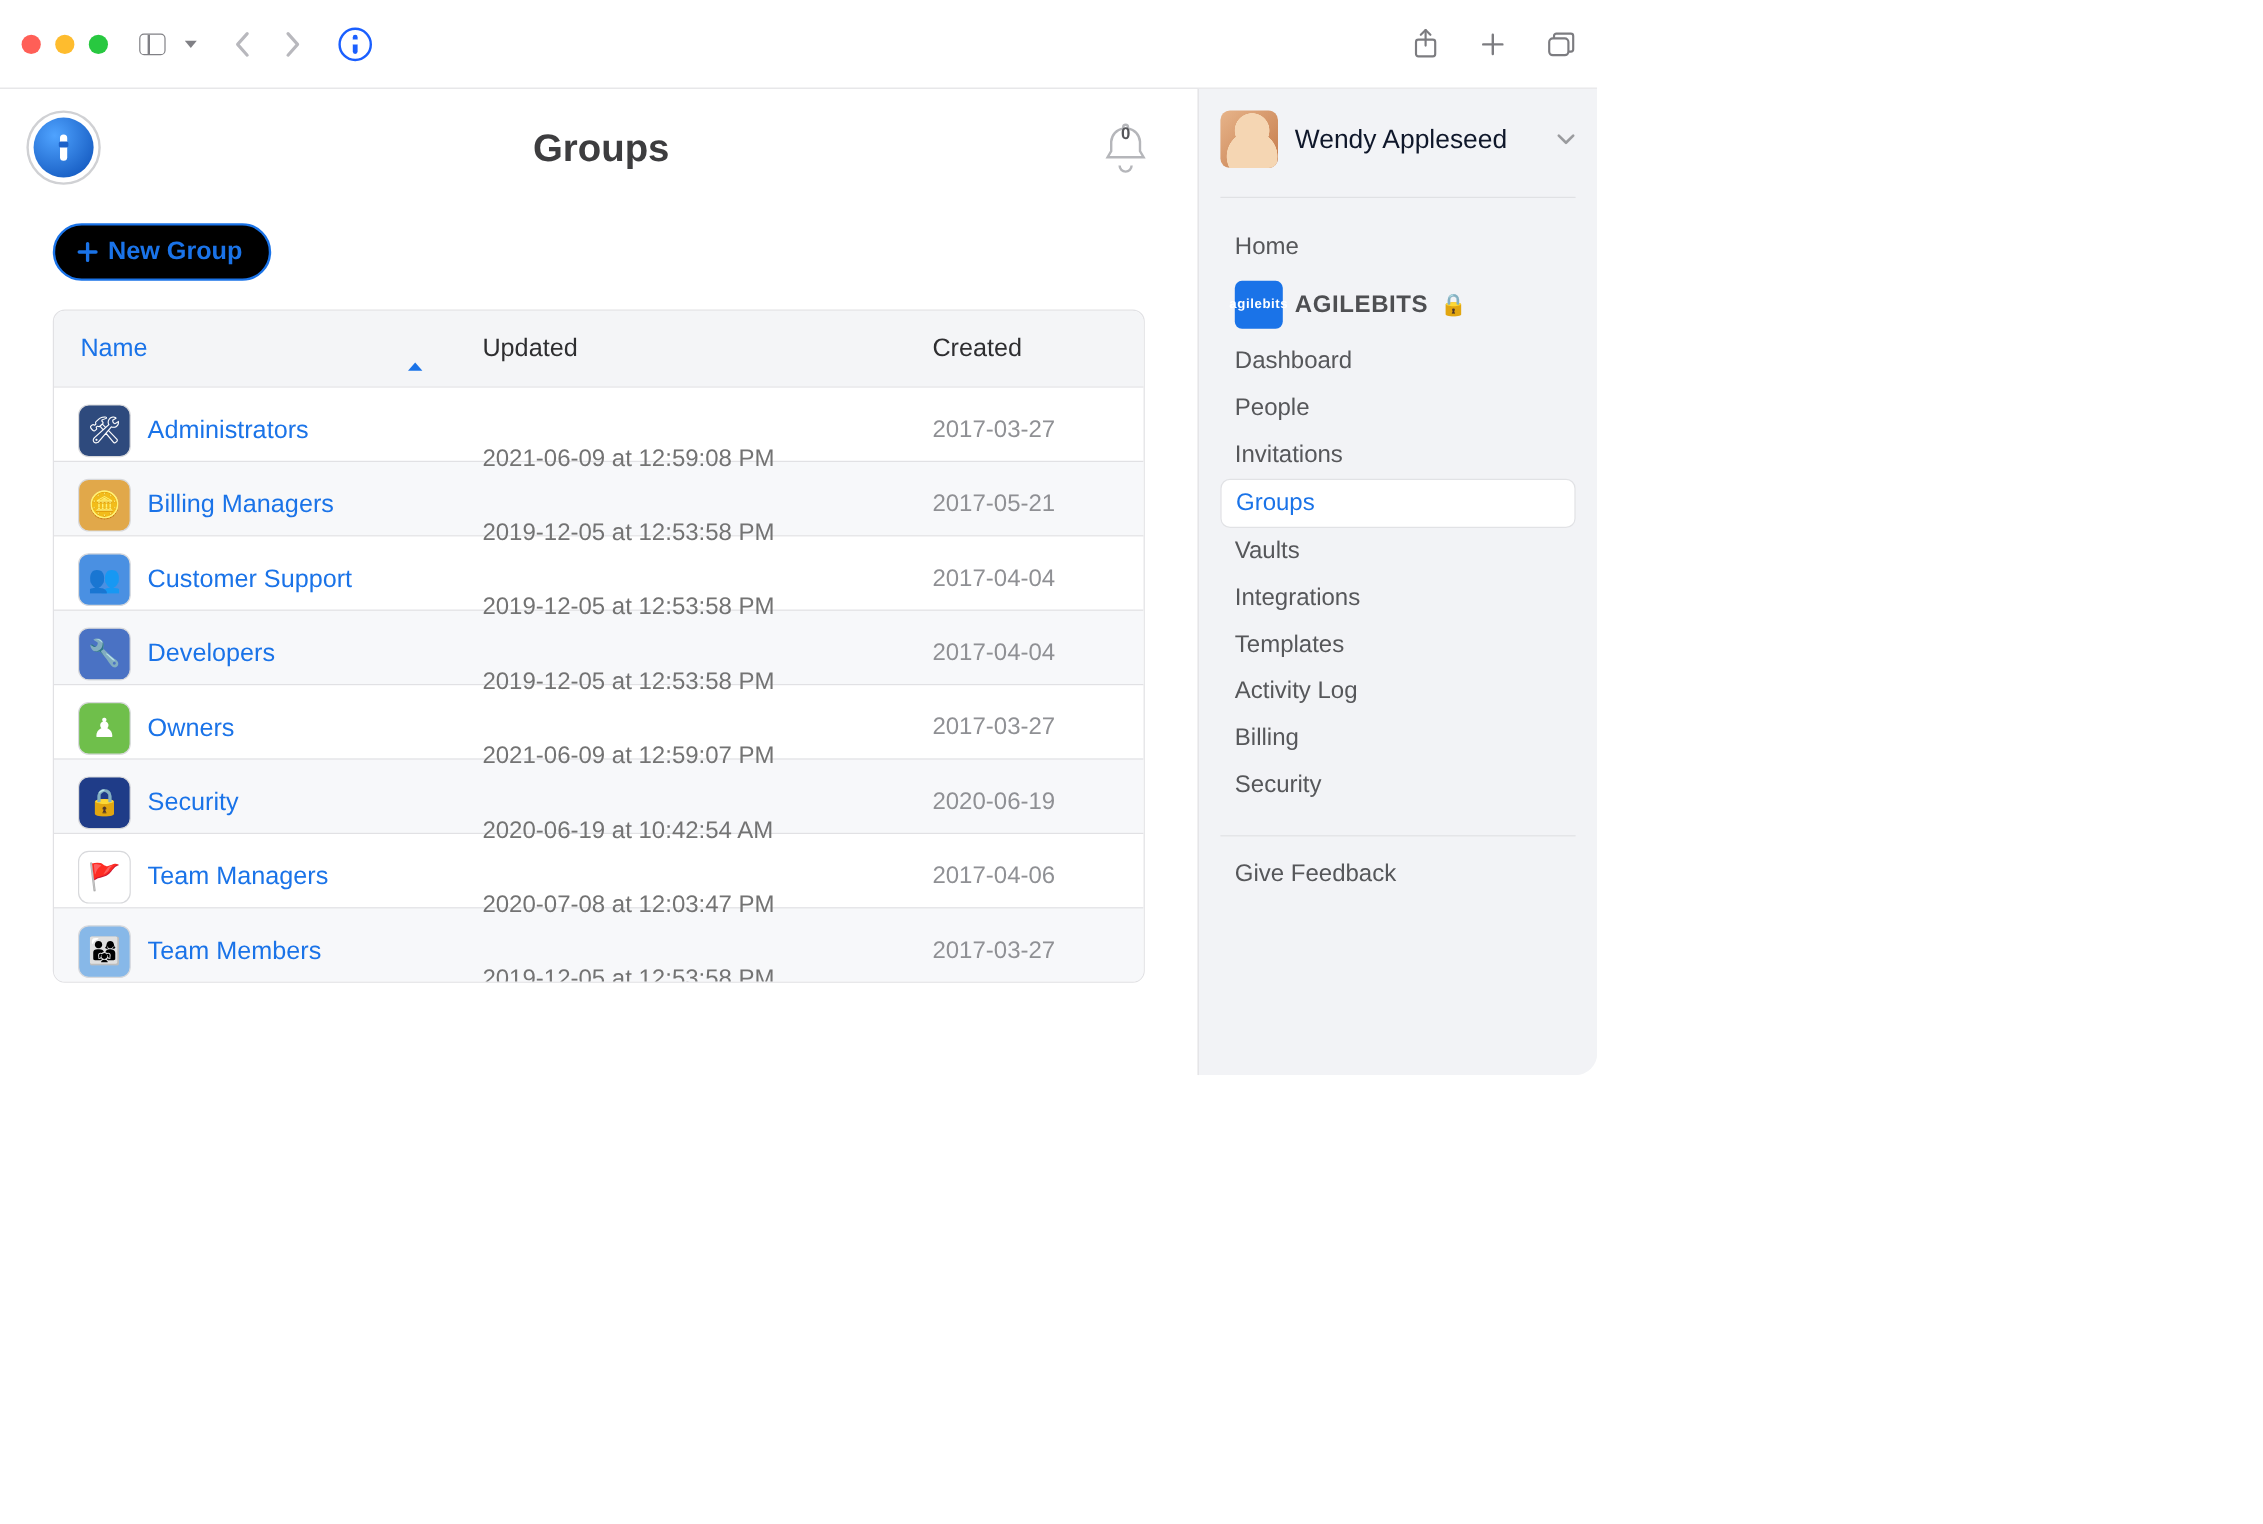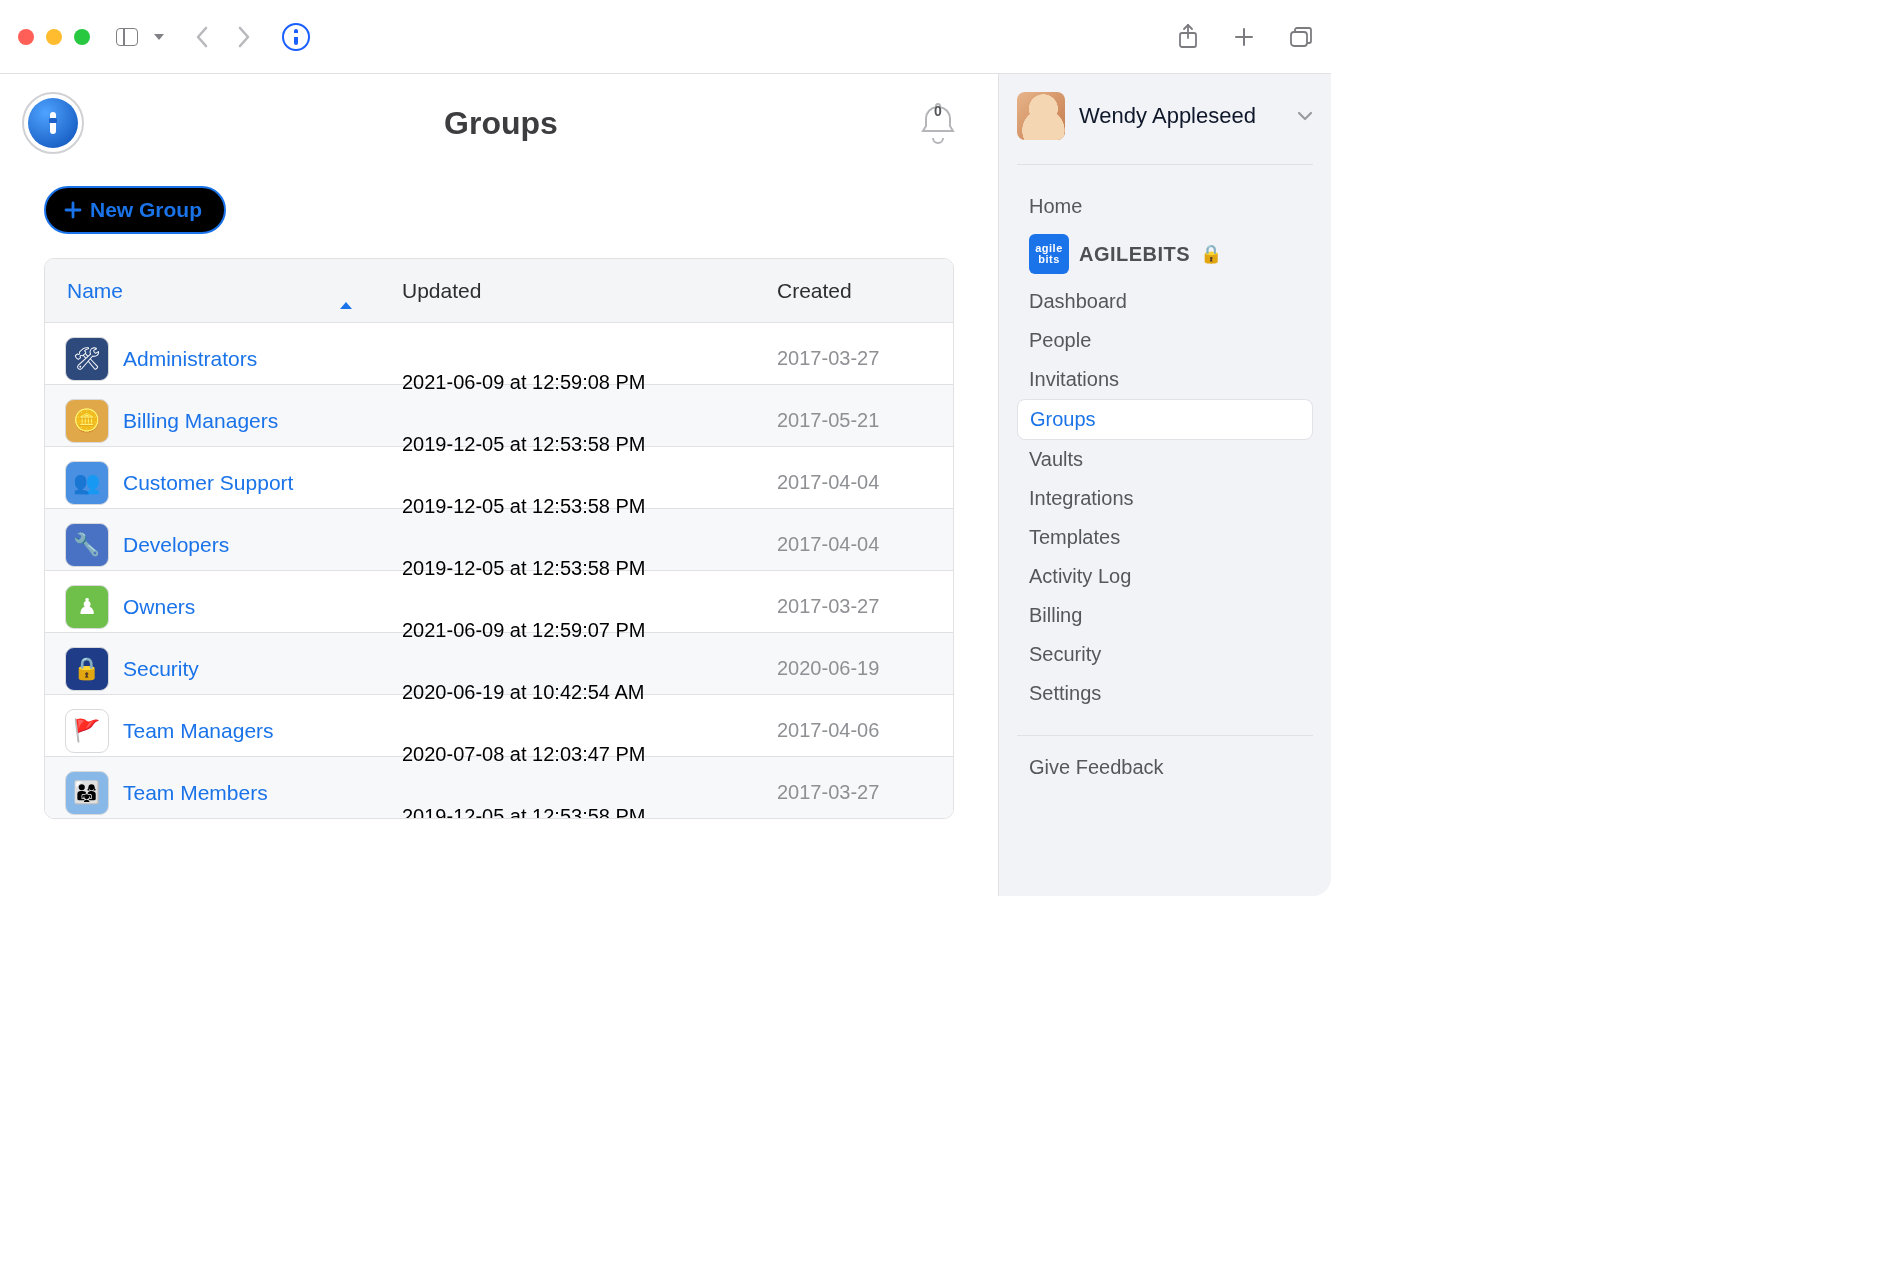"agile" .org-ic { flex-direction: column -> none }
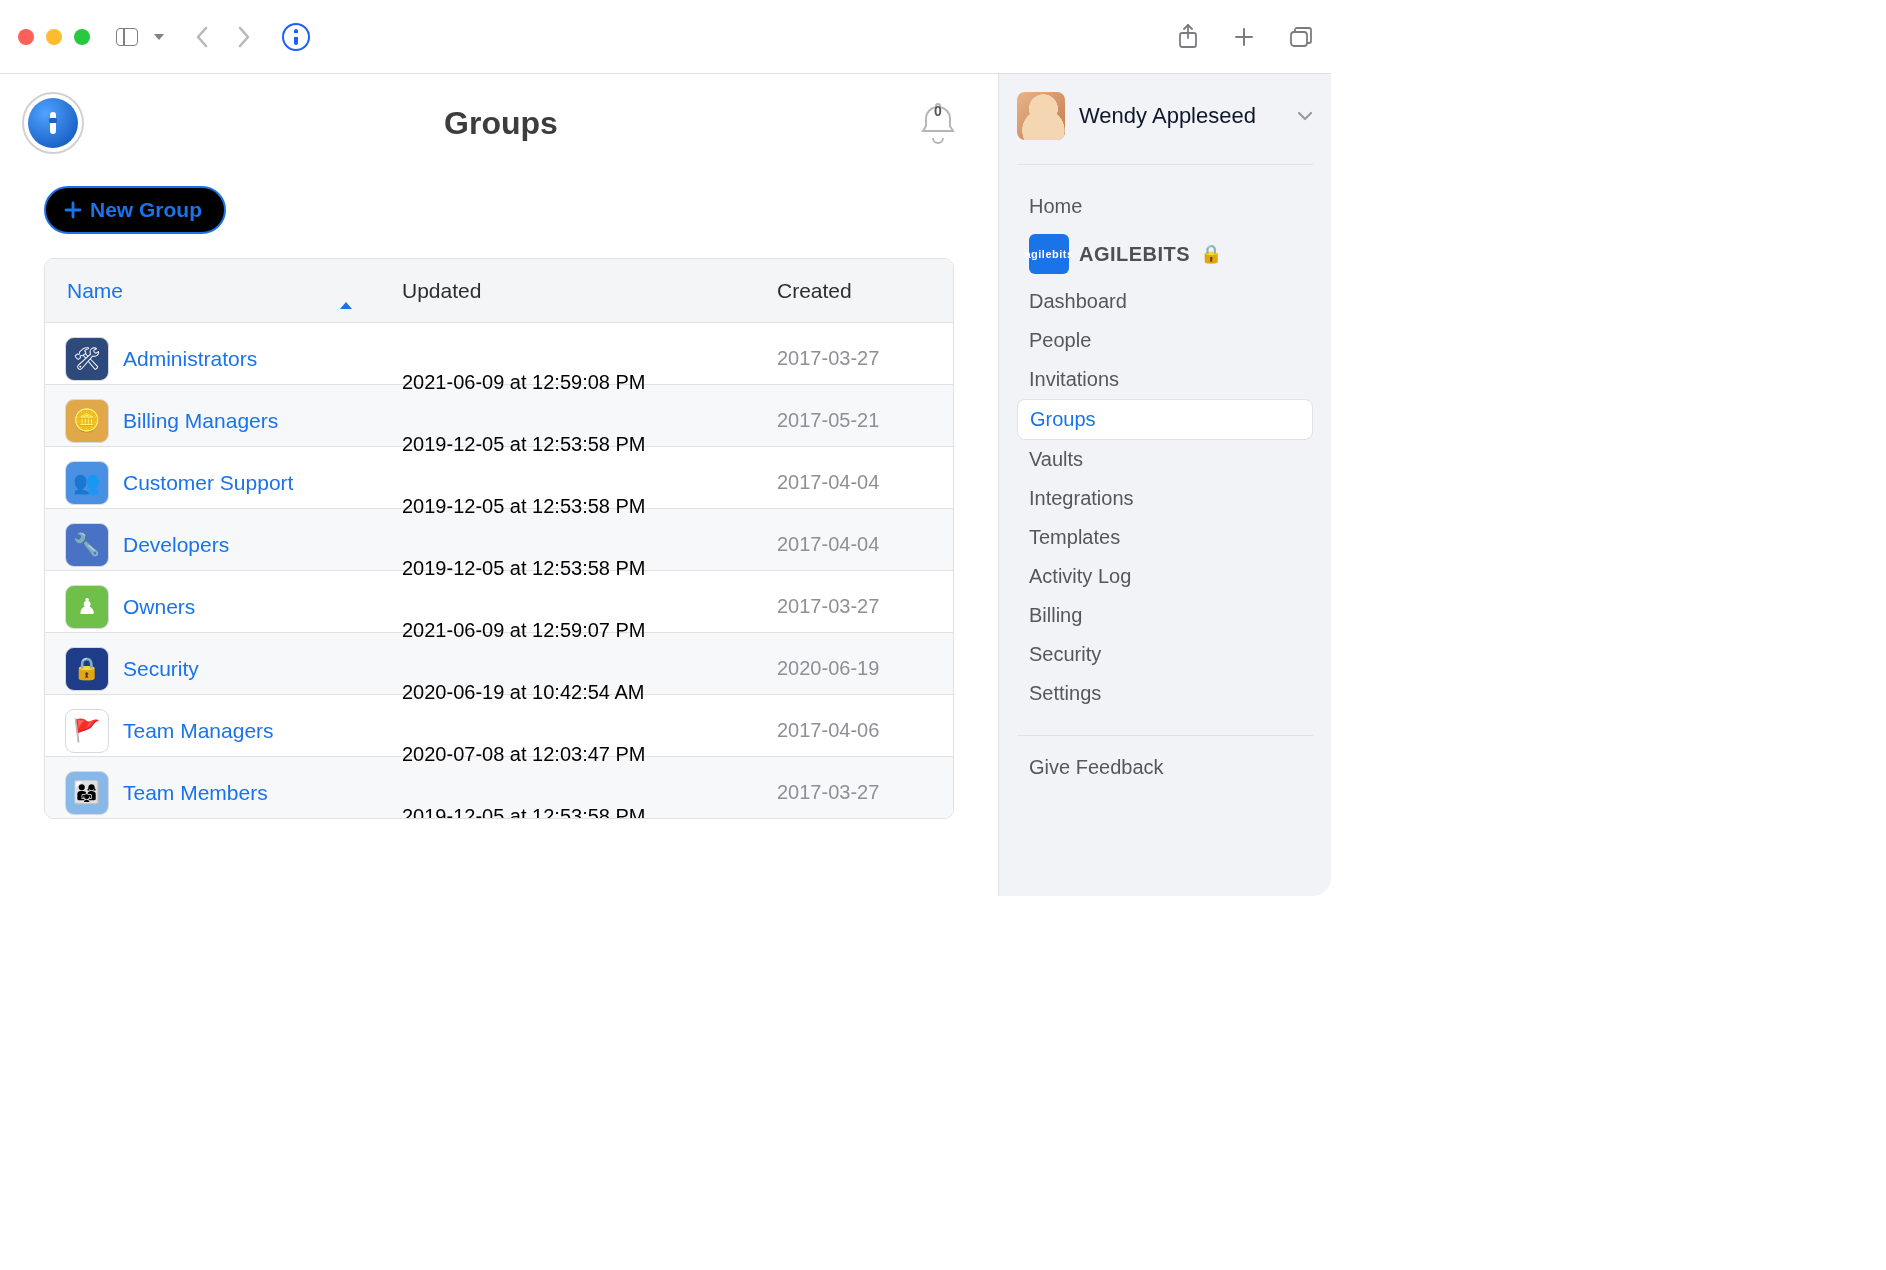"2021-06-09 at 12:59:08 PM" .c-upd { color: #000000 -> #737373 }
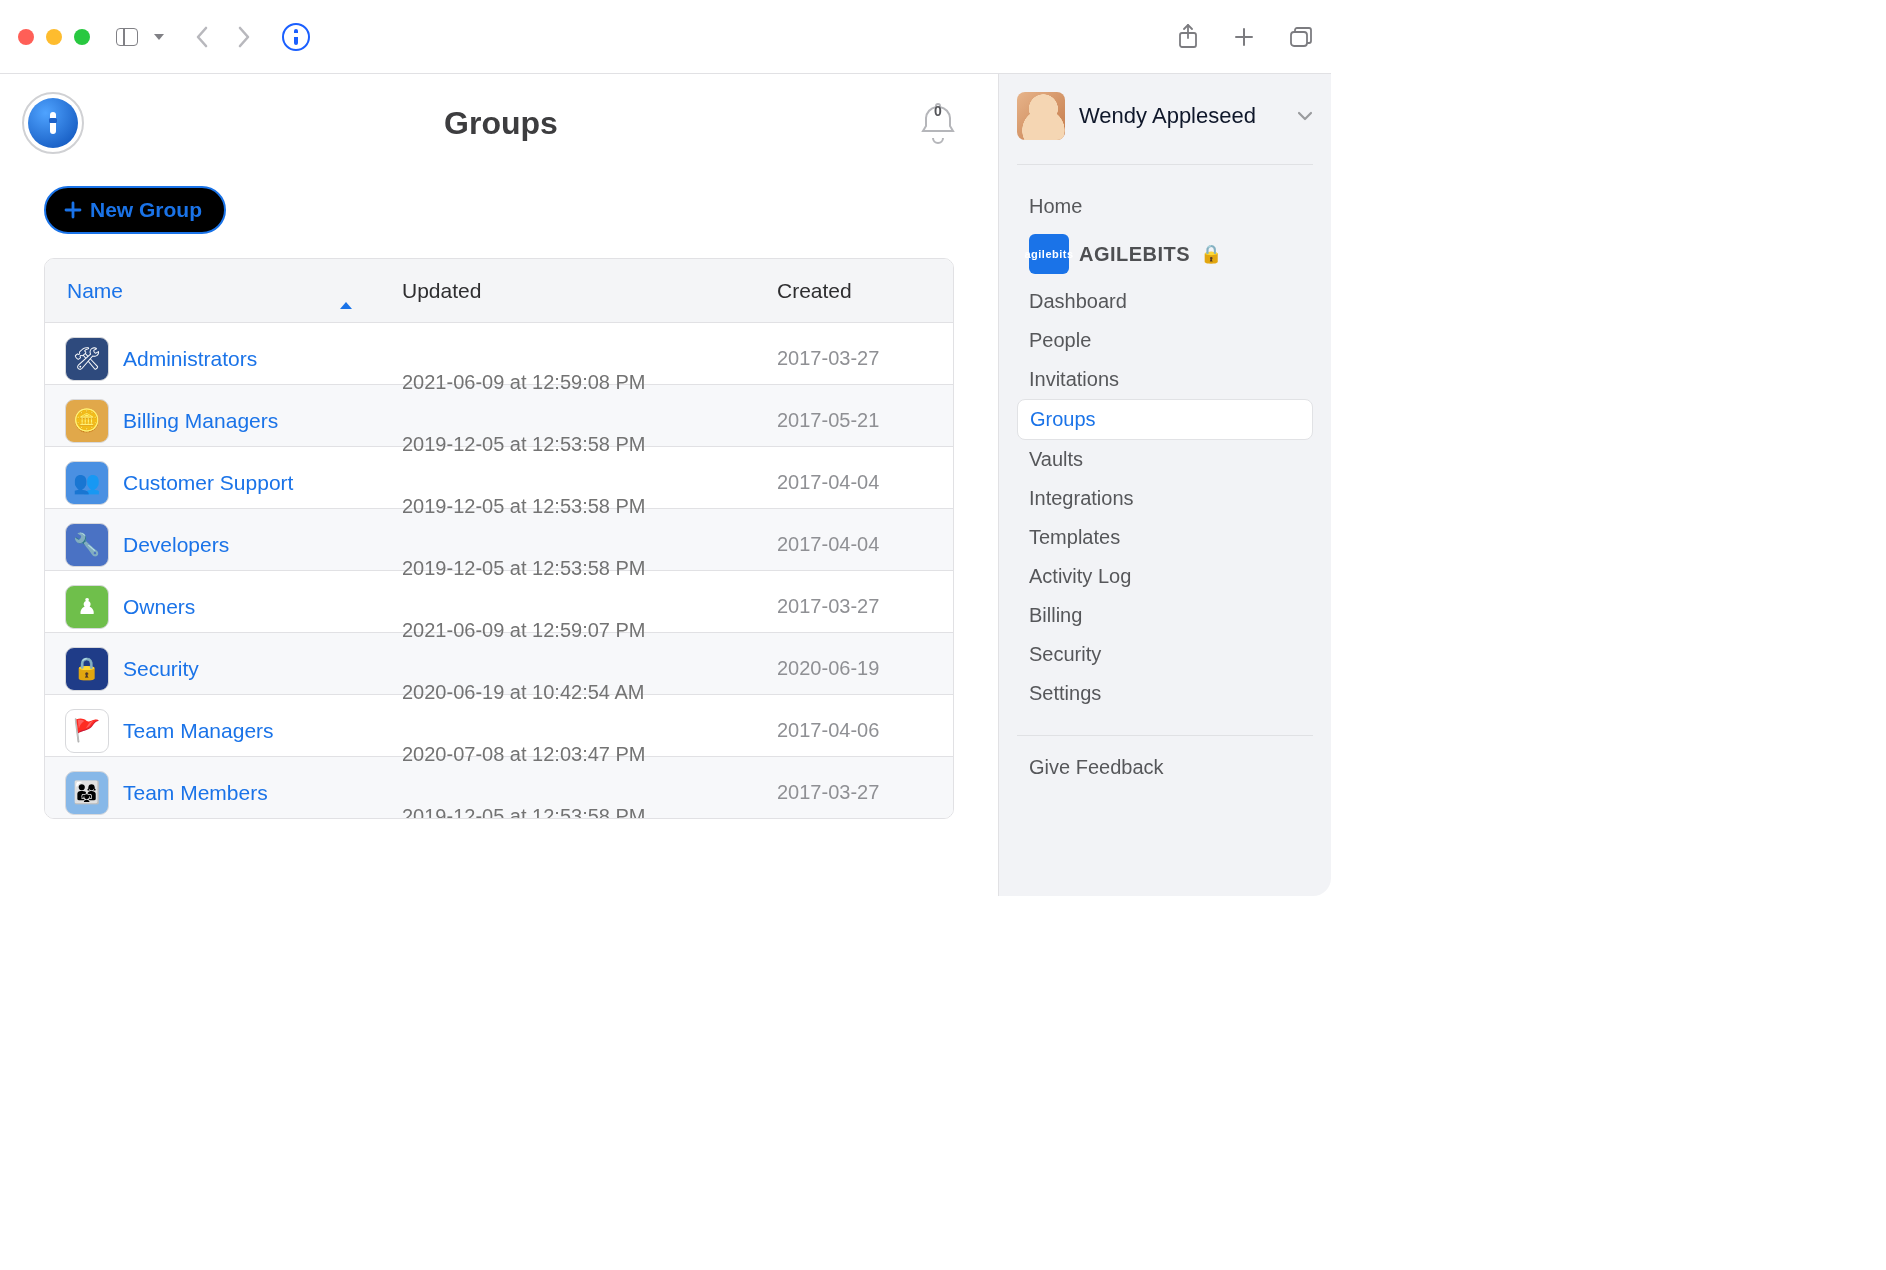"Settings" li { html: <li> <span>Settings</span> </li> -> none }
